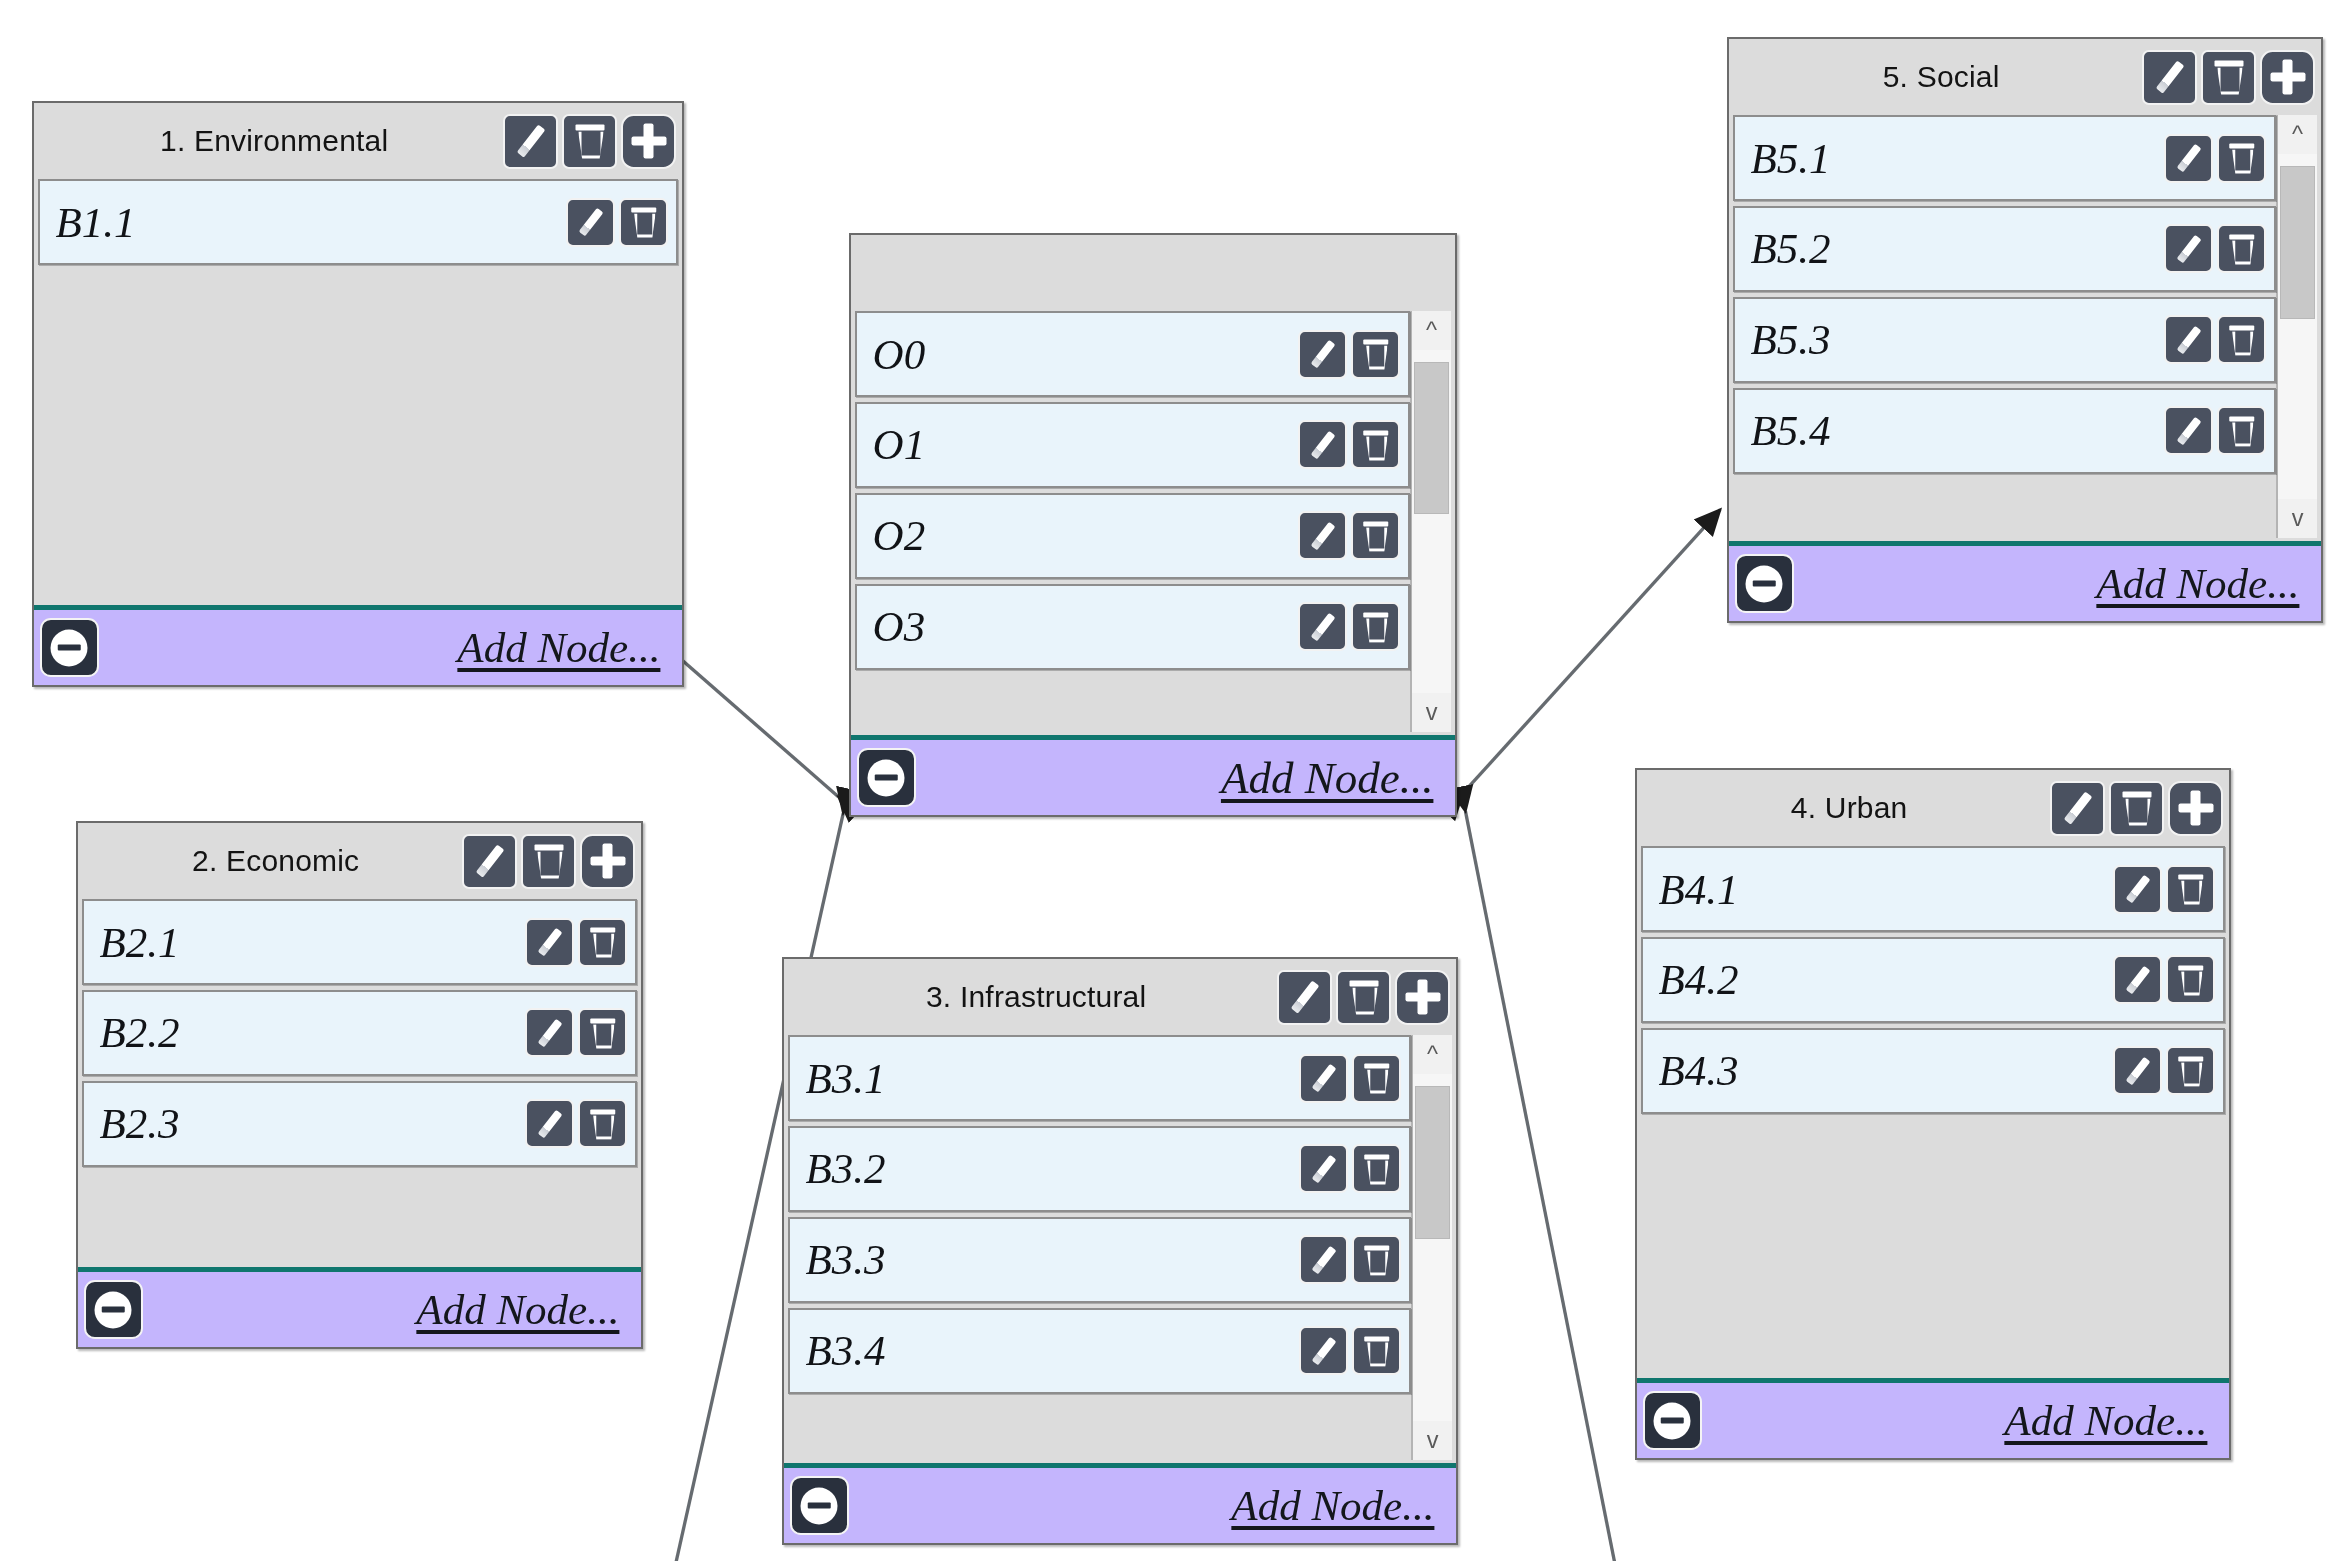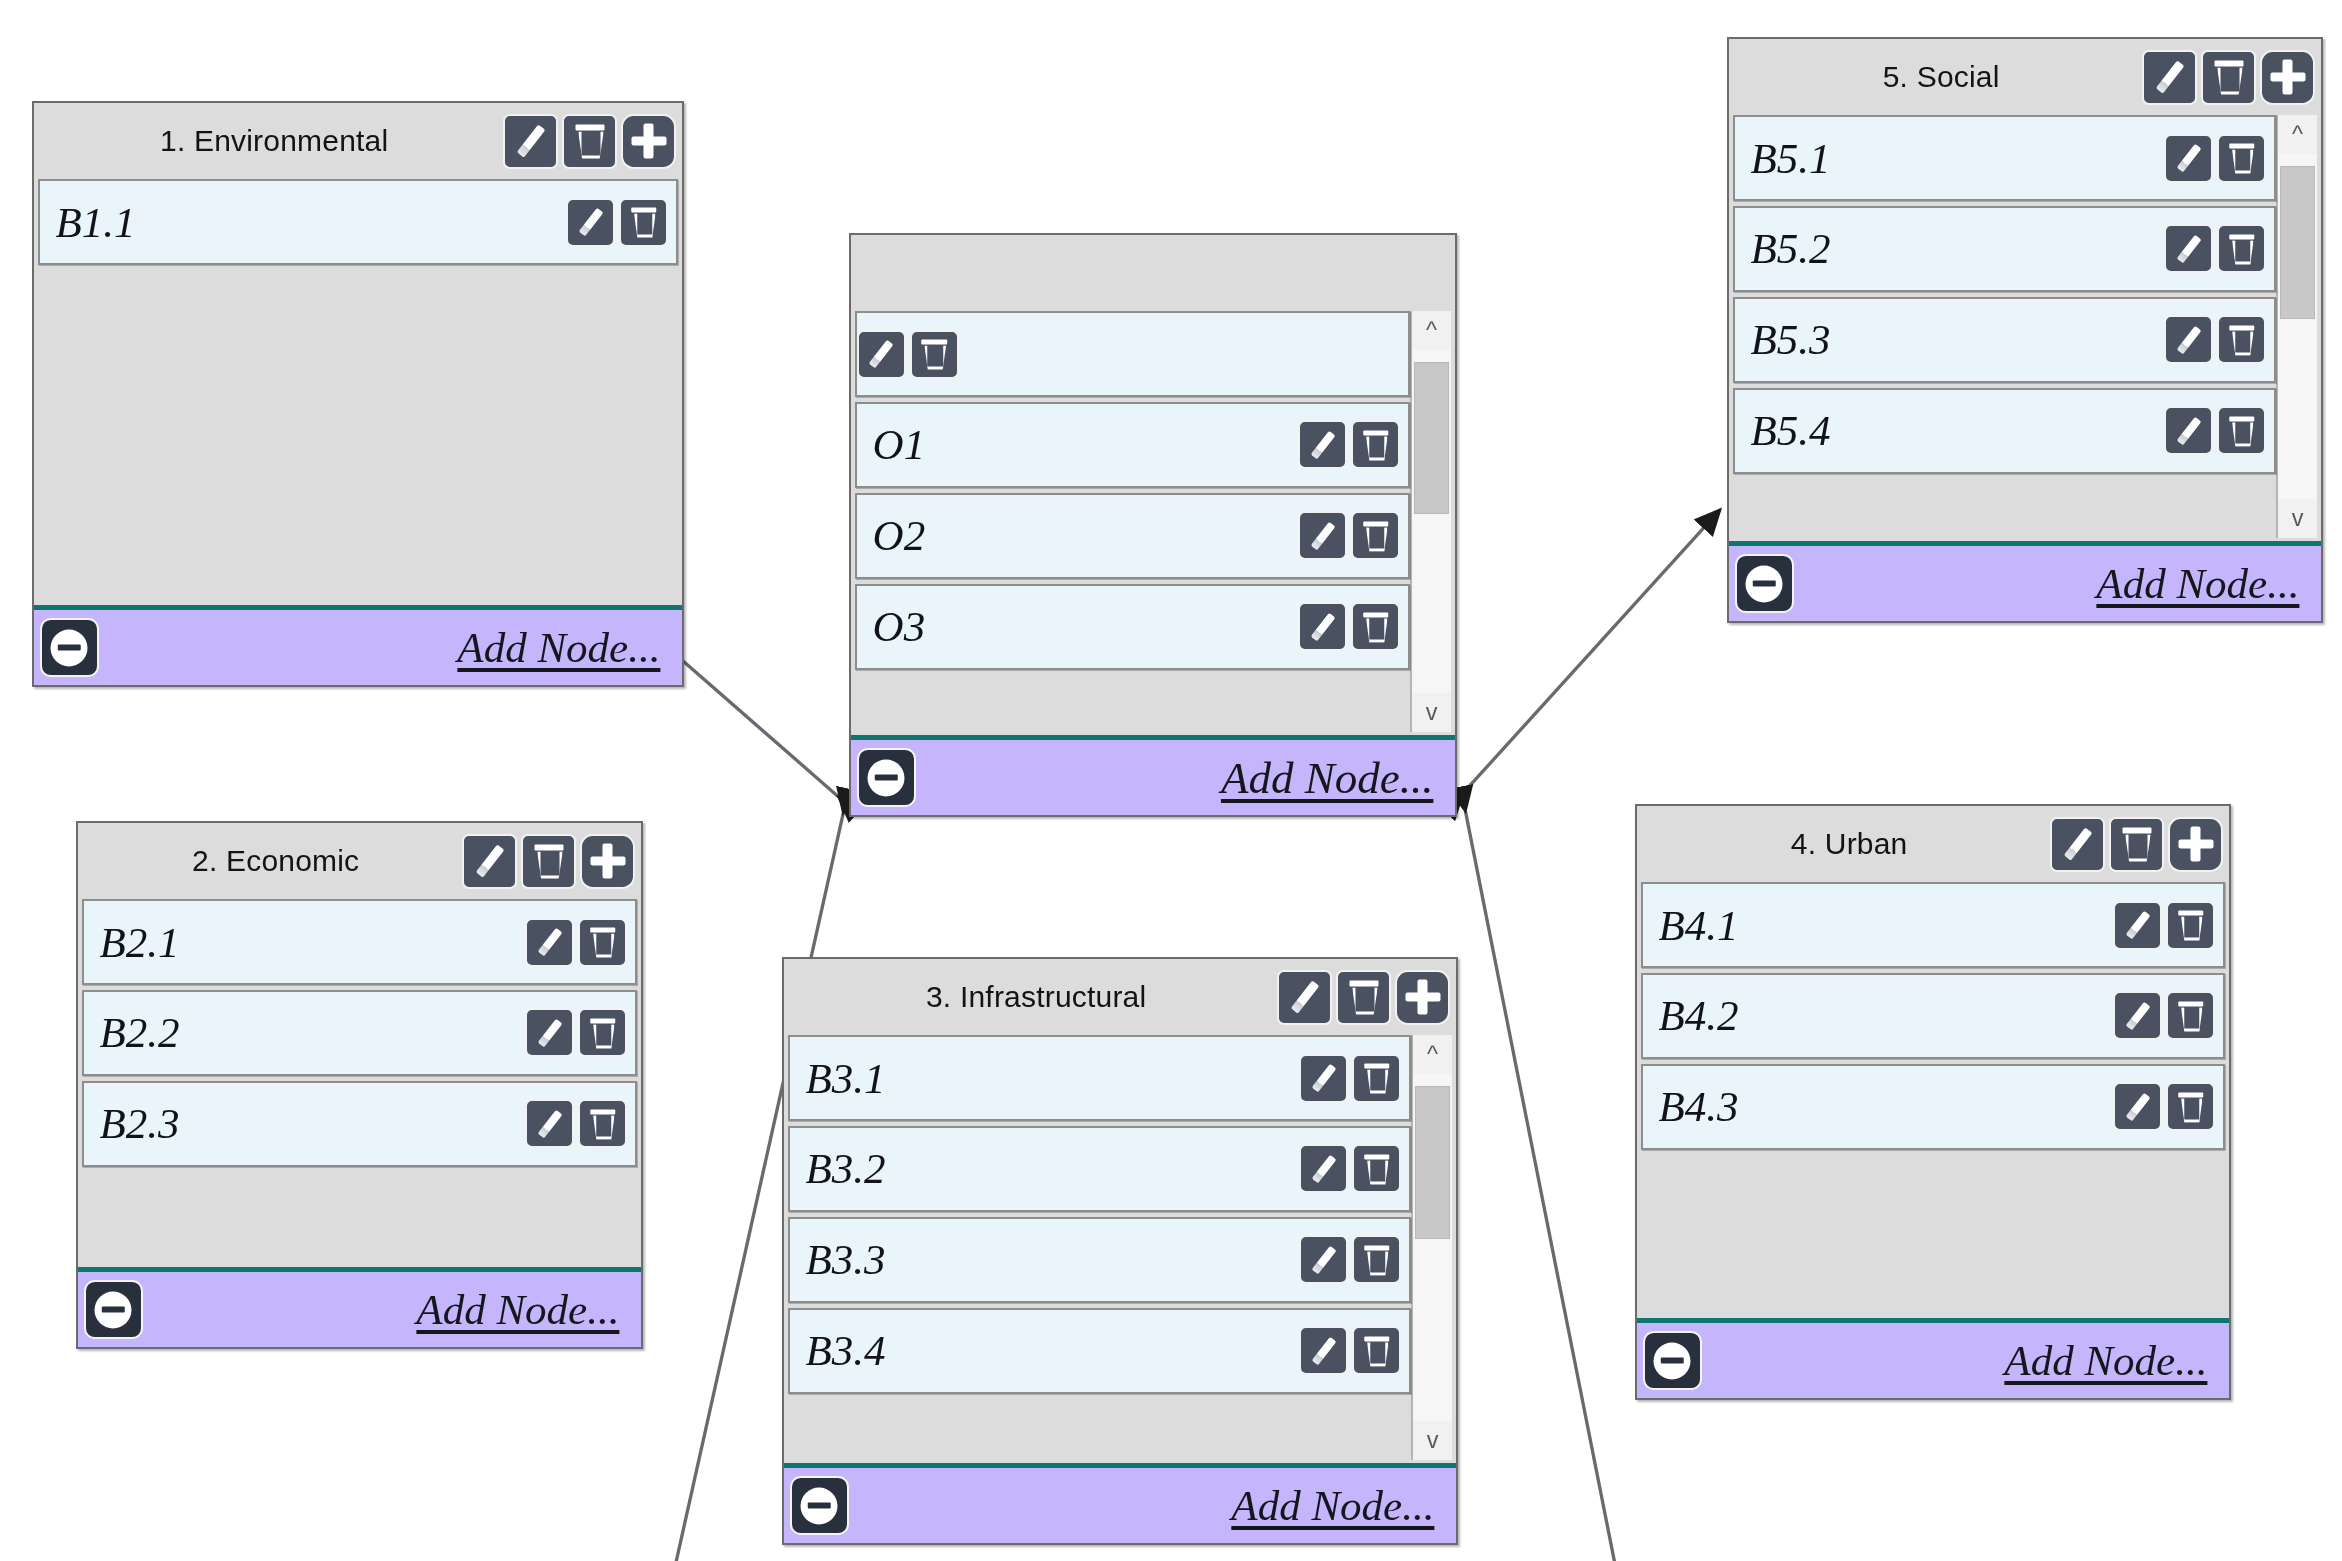"O0" span.node-label { html: none -> <span>O0</span> }
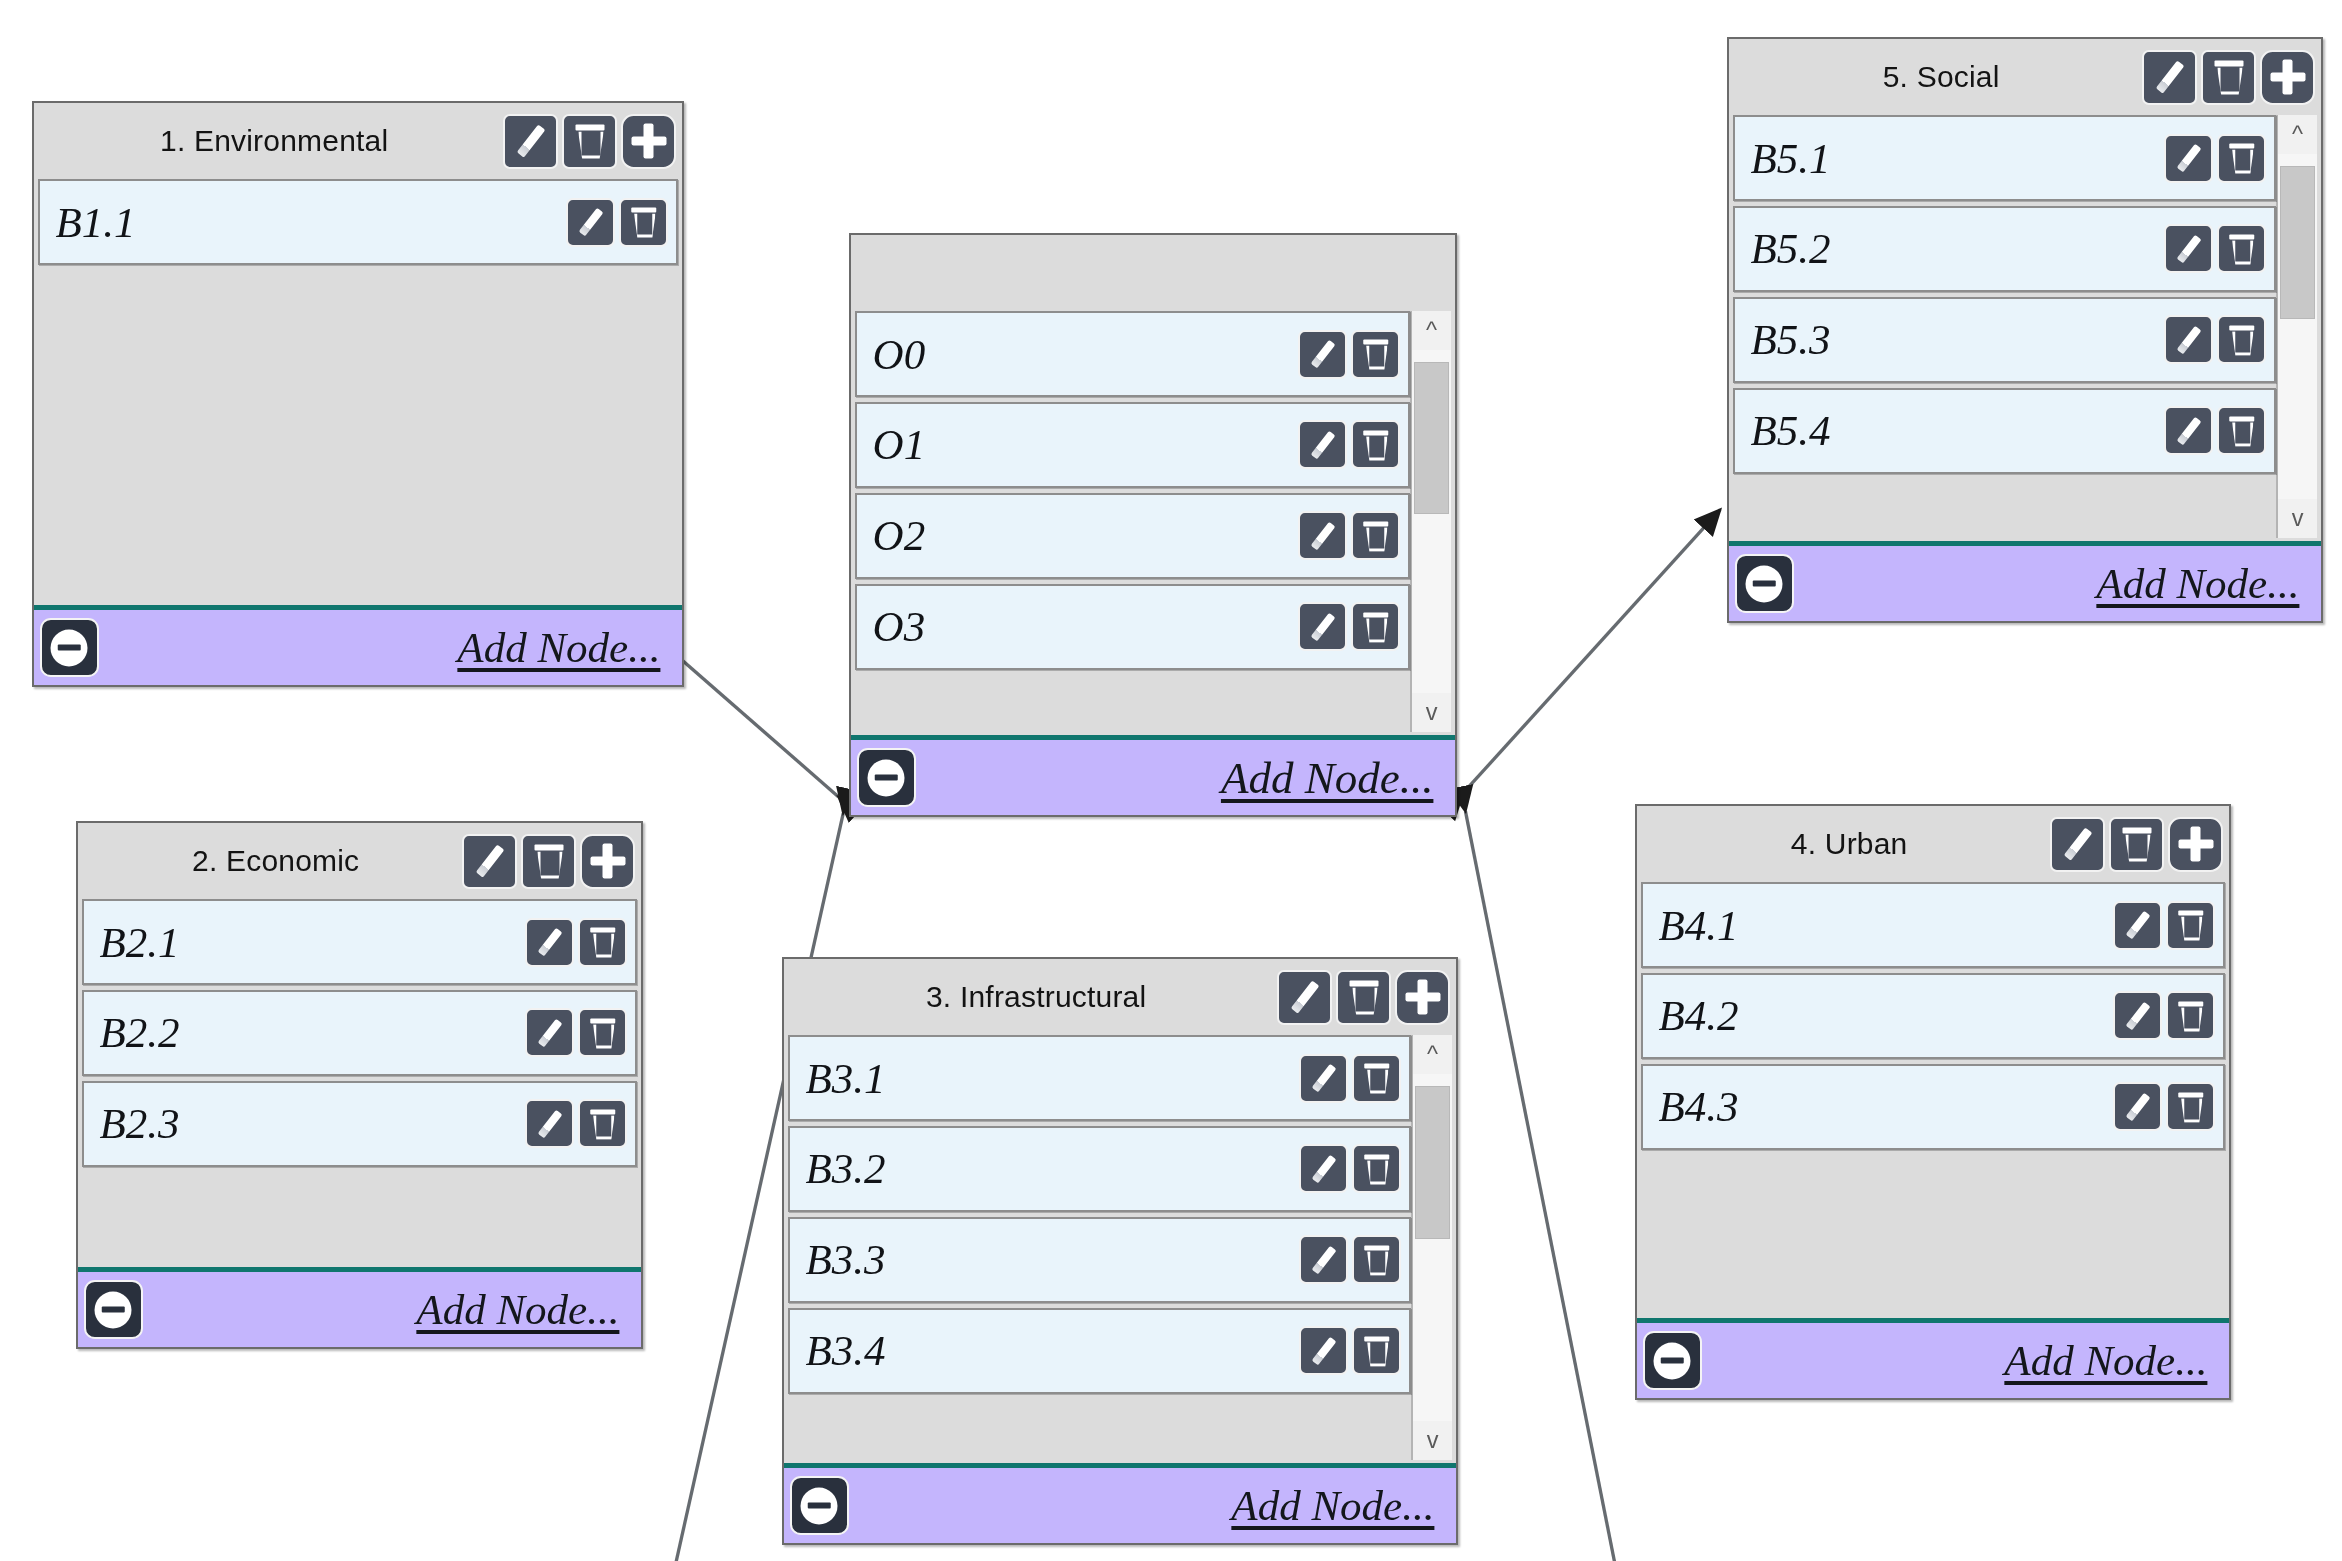"4. Urban" div.cluster { height: 596px -> 692px; top: 804px -> 768px }
